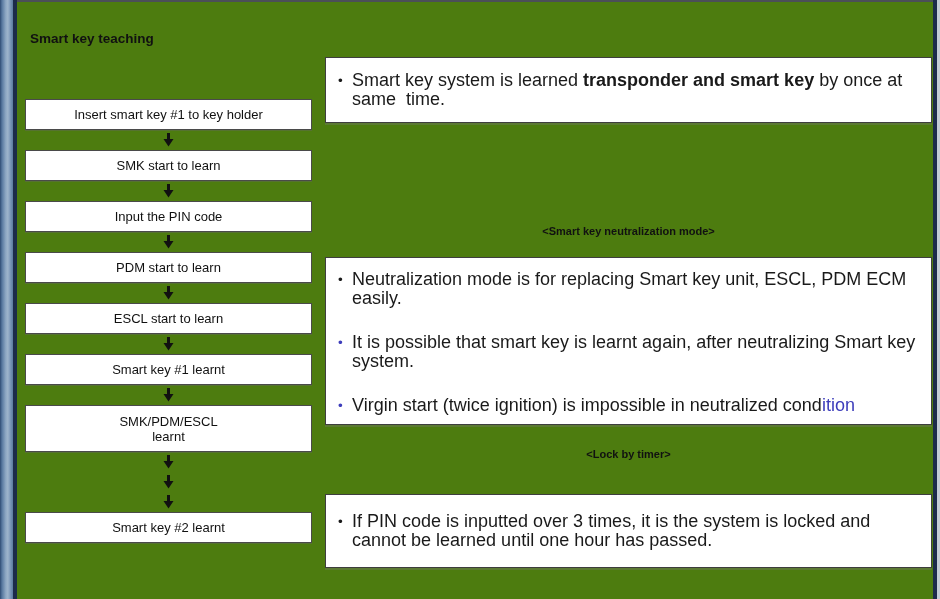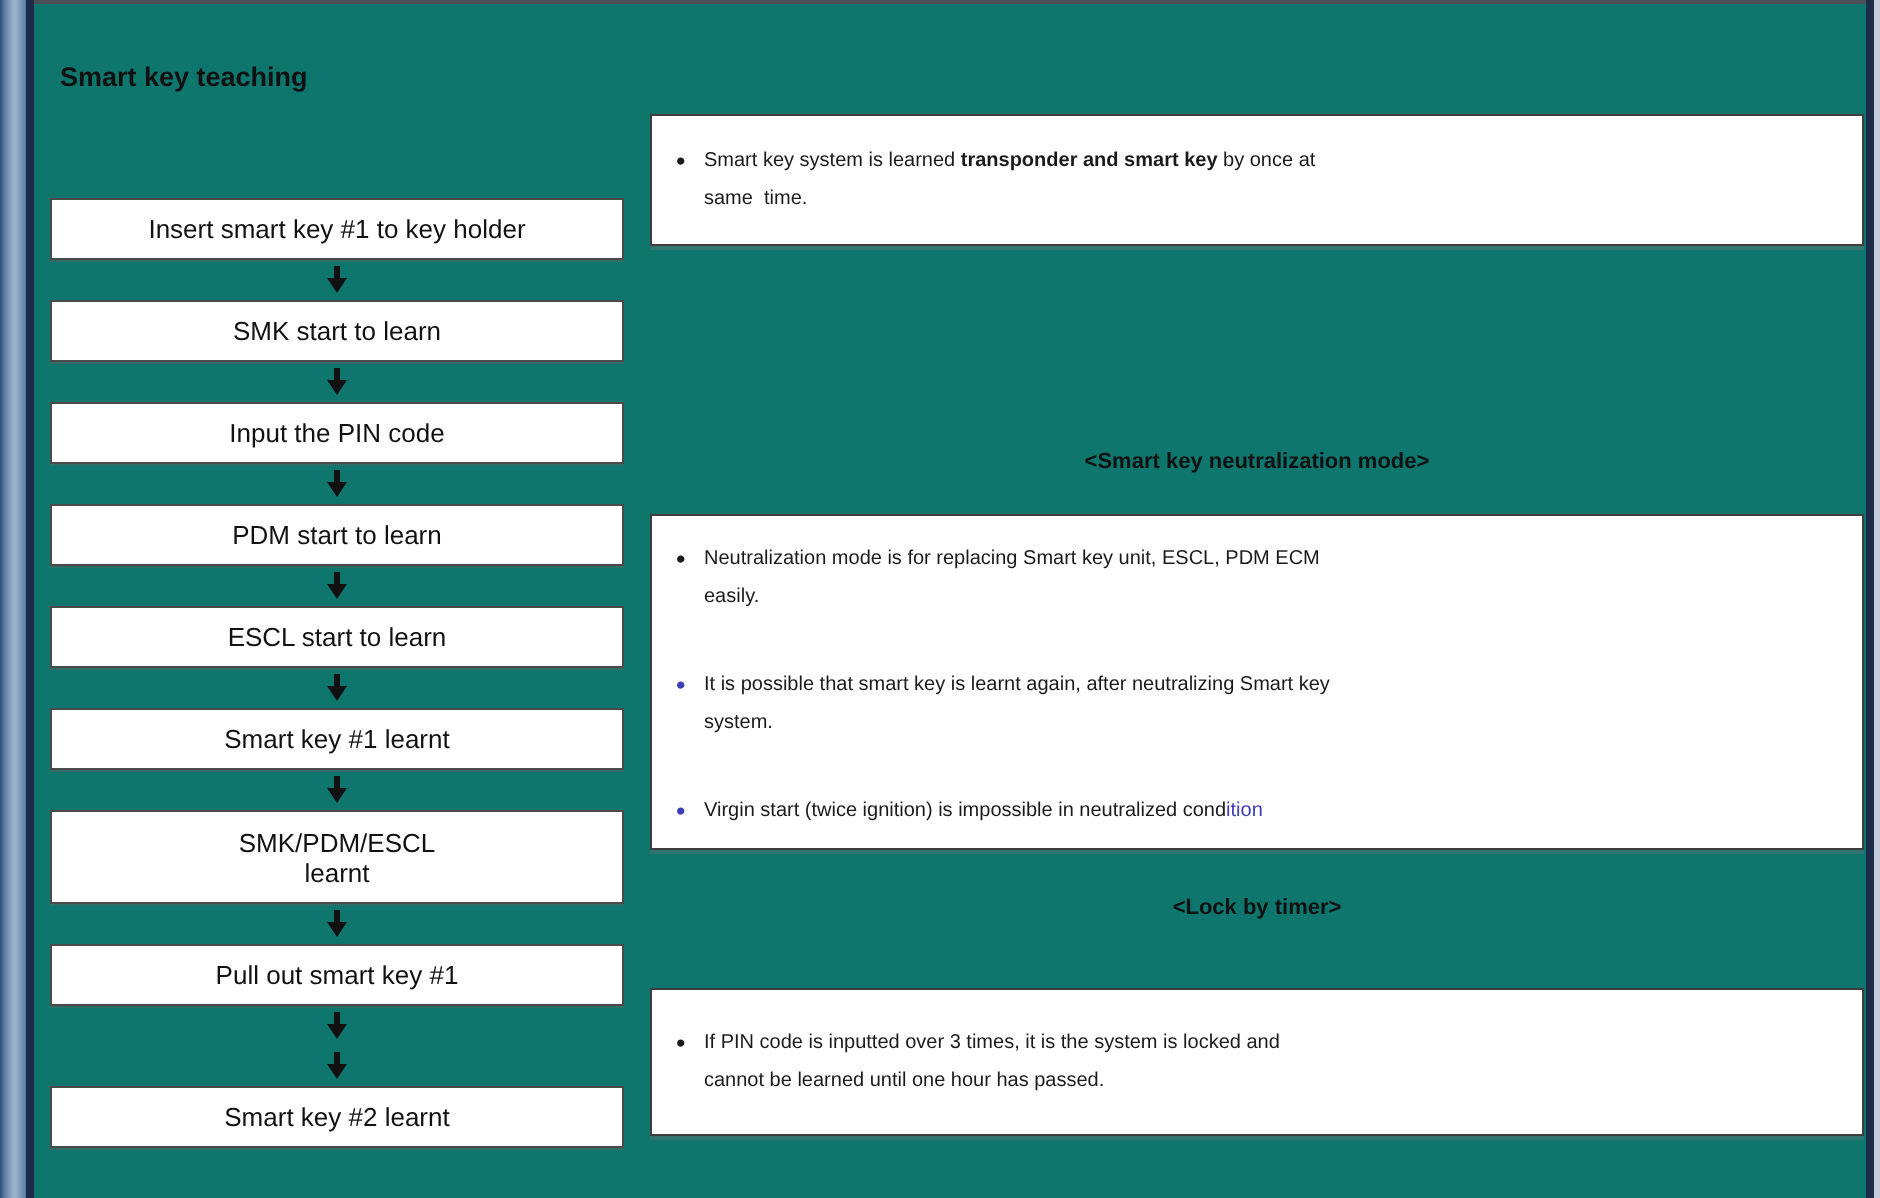"Smart key teaching" .page { background: #0f766e -> #4d7c0f }
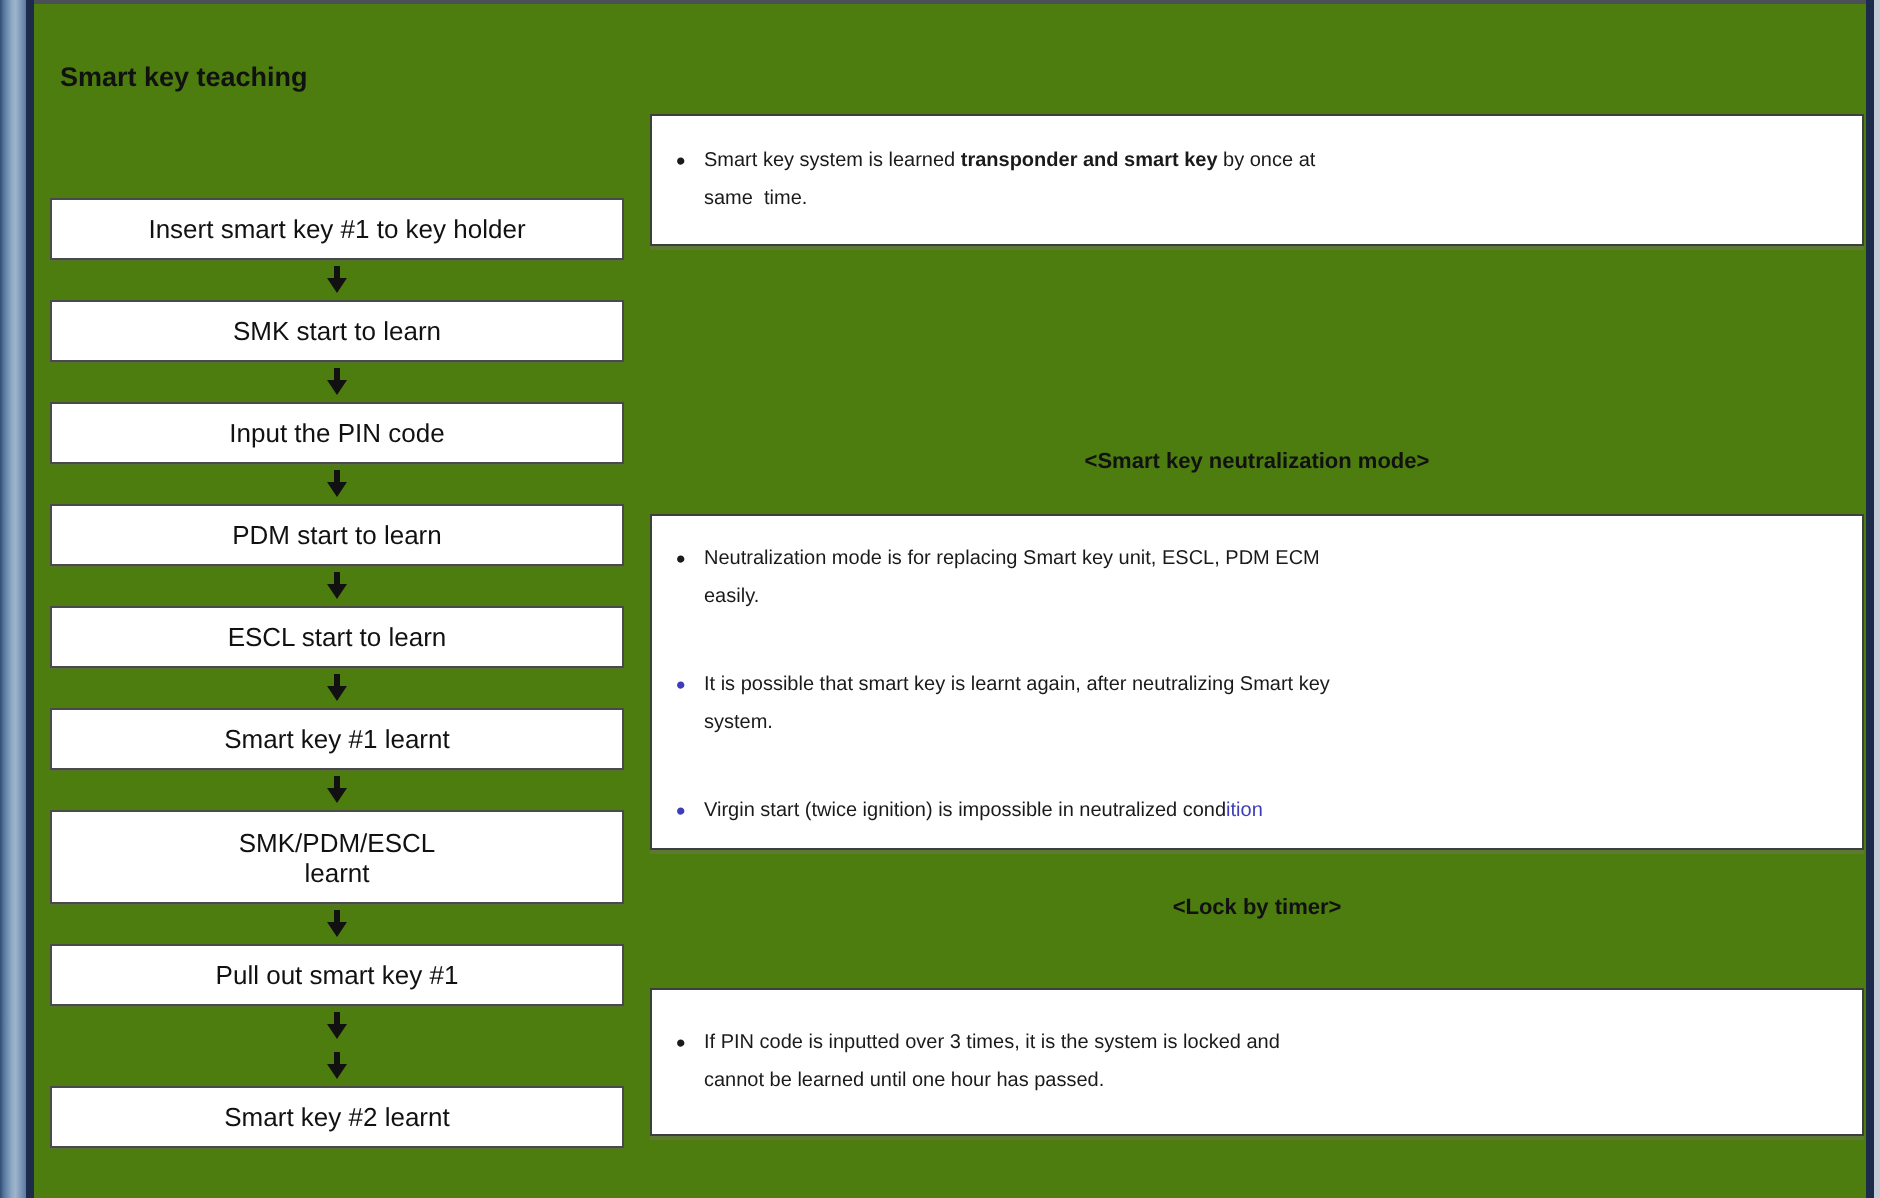"Smart key system is learned" .bullet-text { font-size: 10px -> 18px }
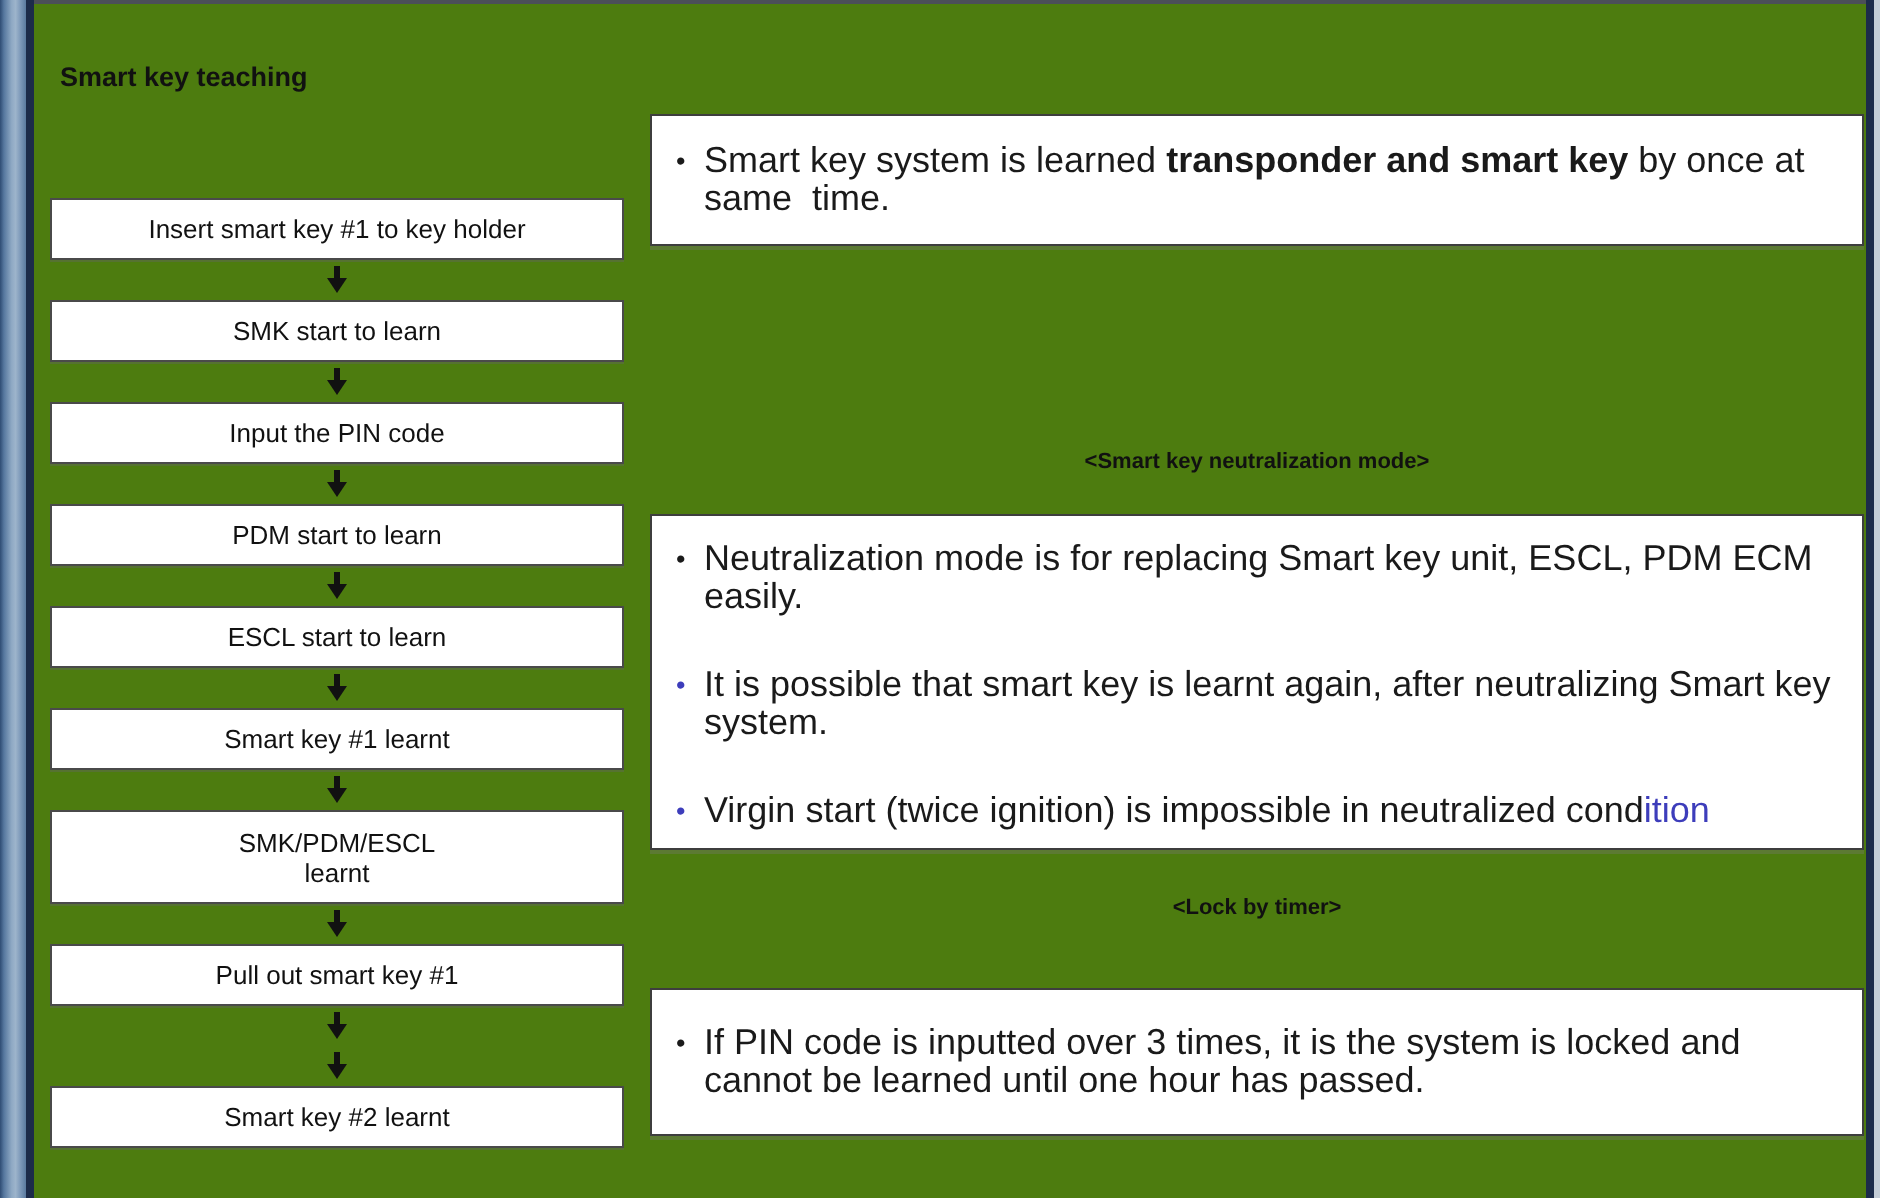"Pull out smart key #1" div.fc-box { html: <div>Pull out smart key #1</div> -> none }
